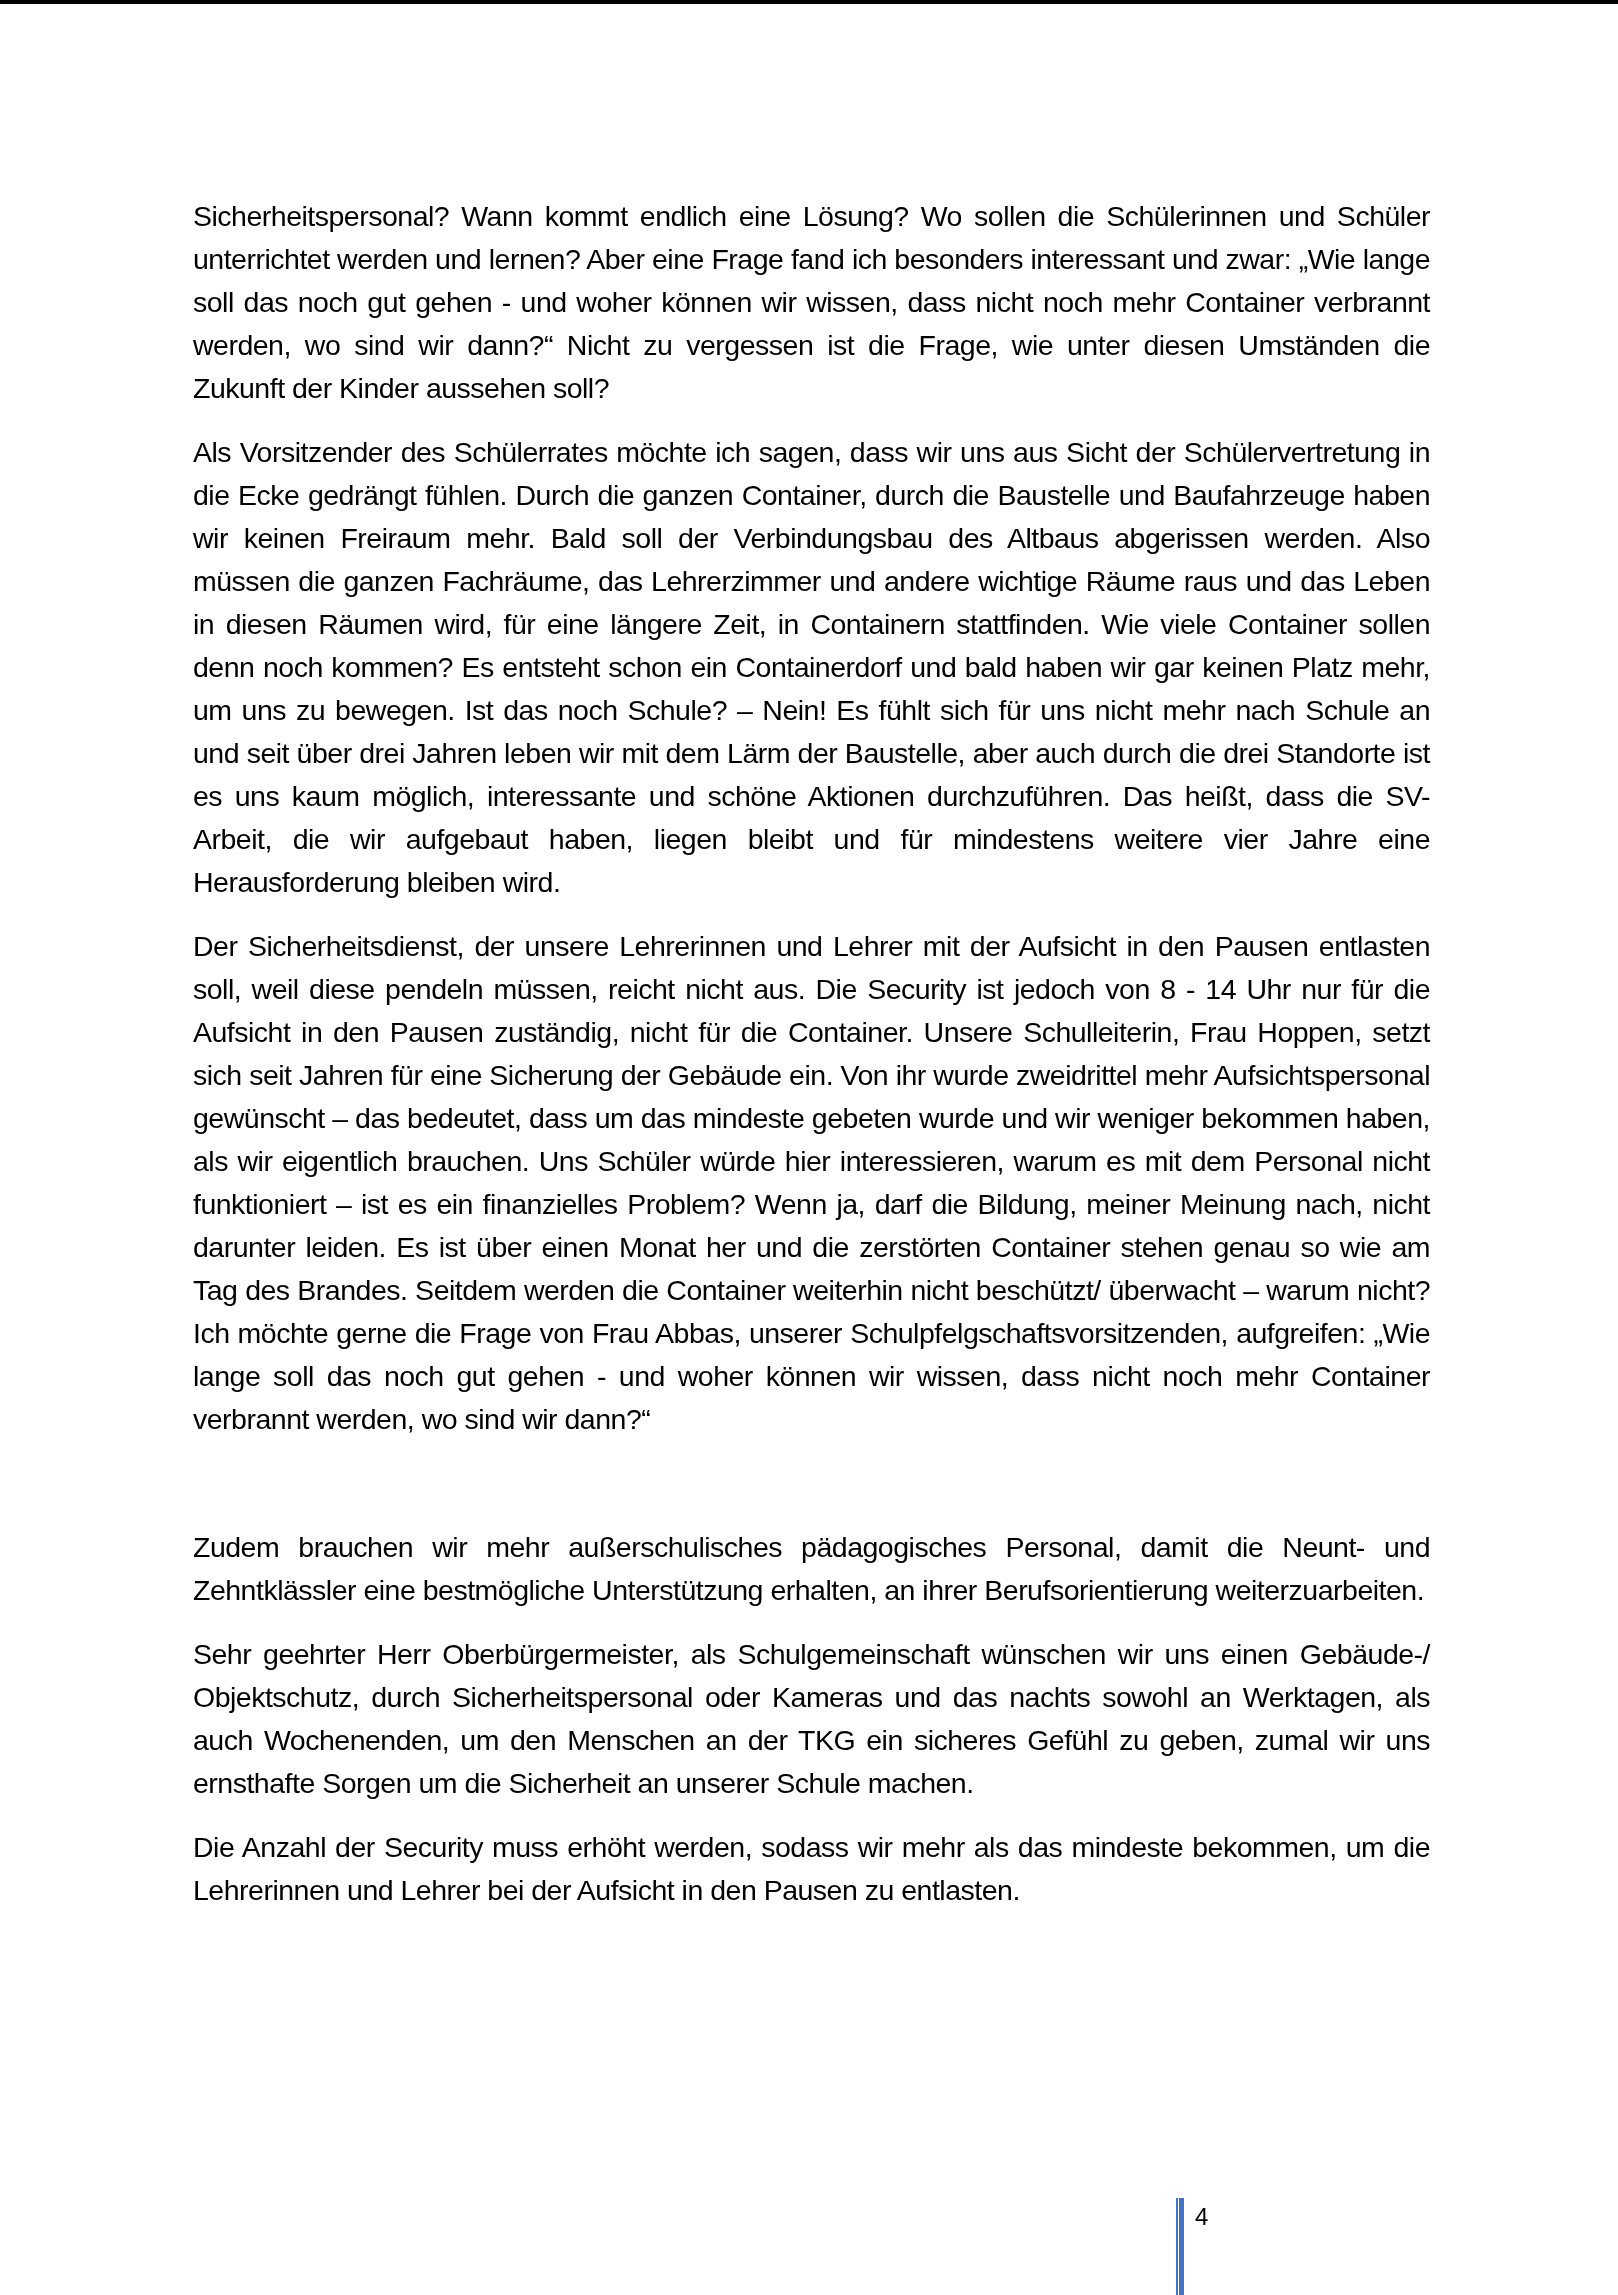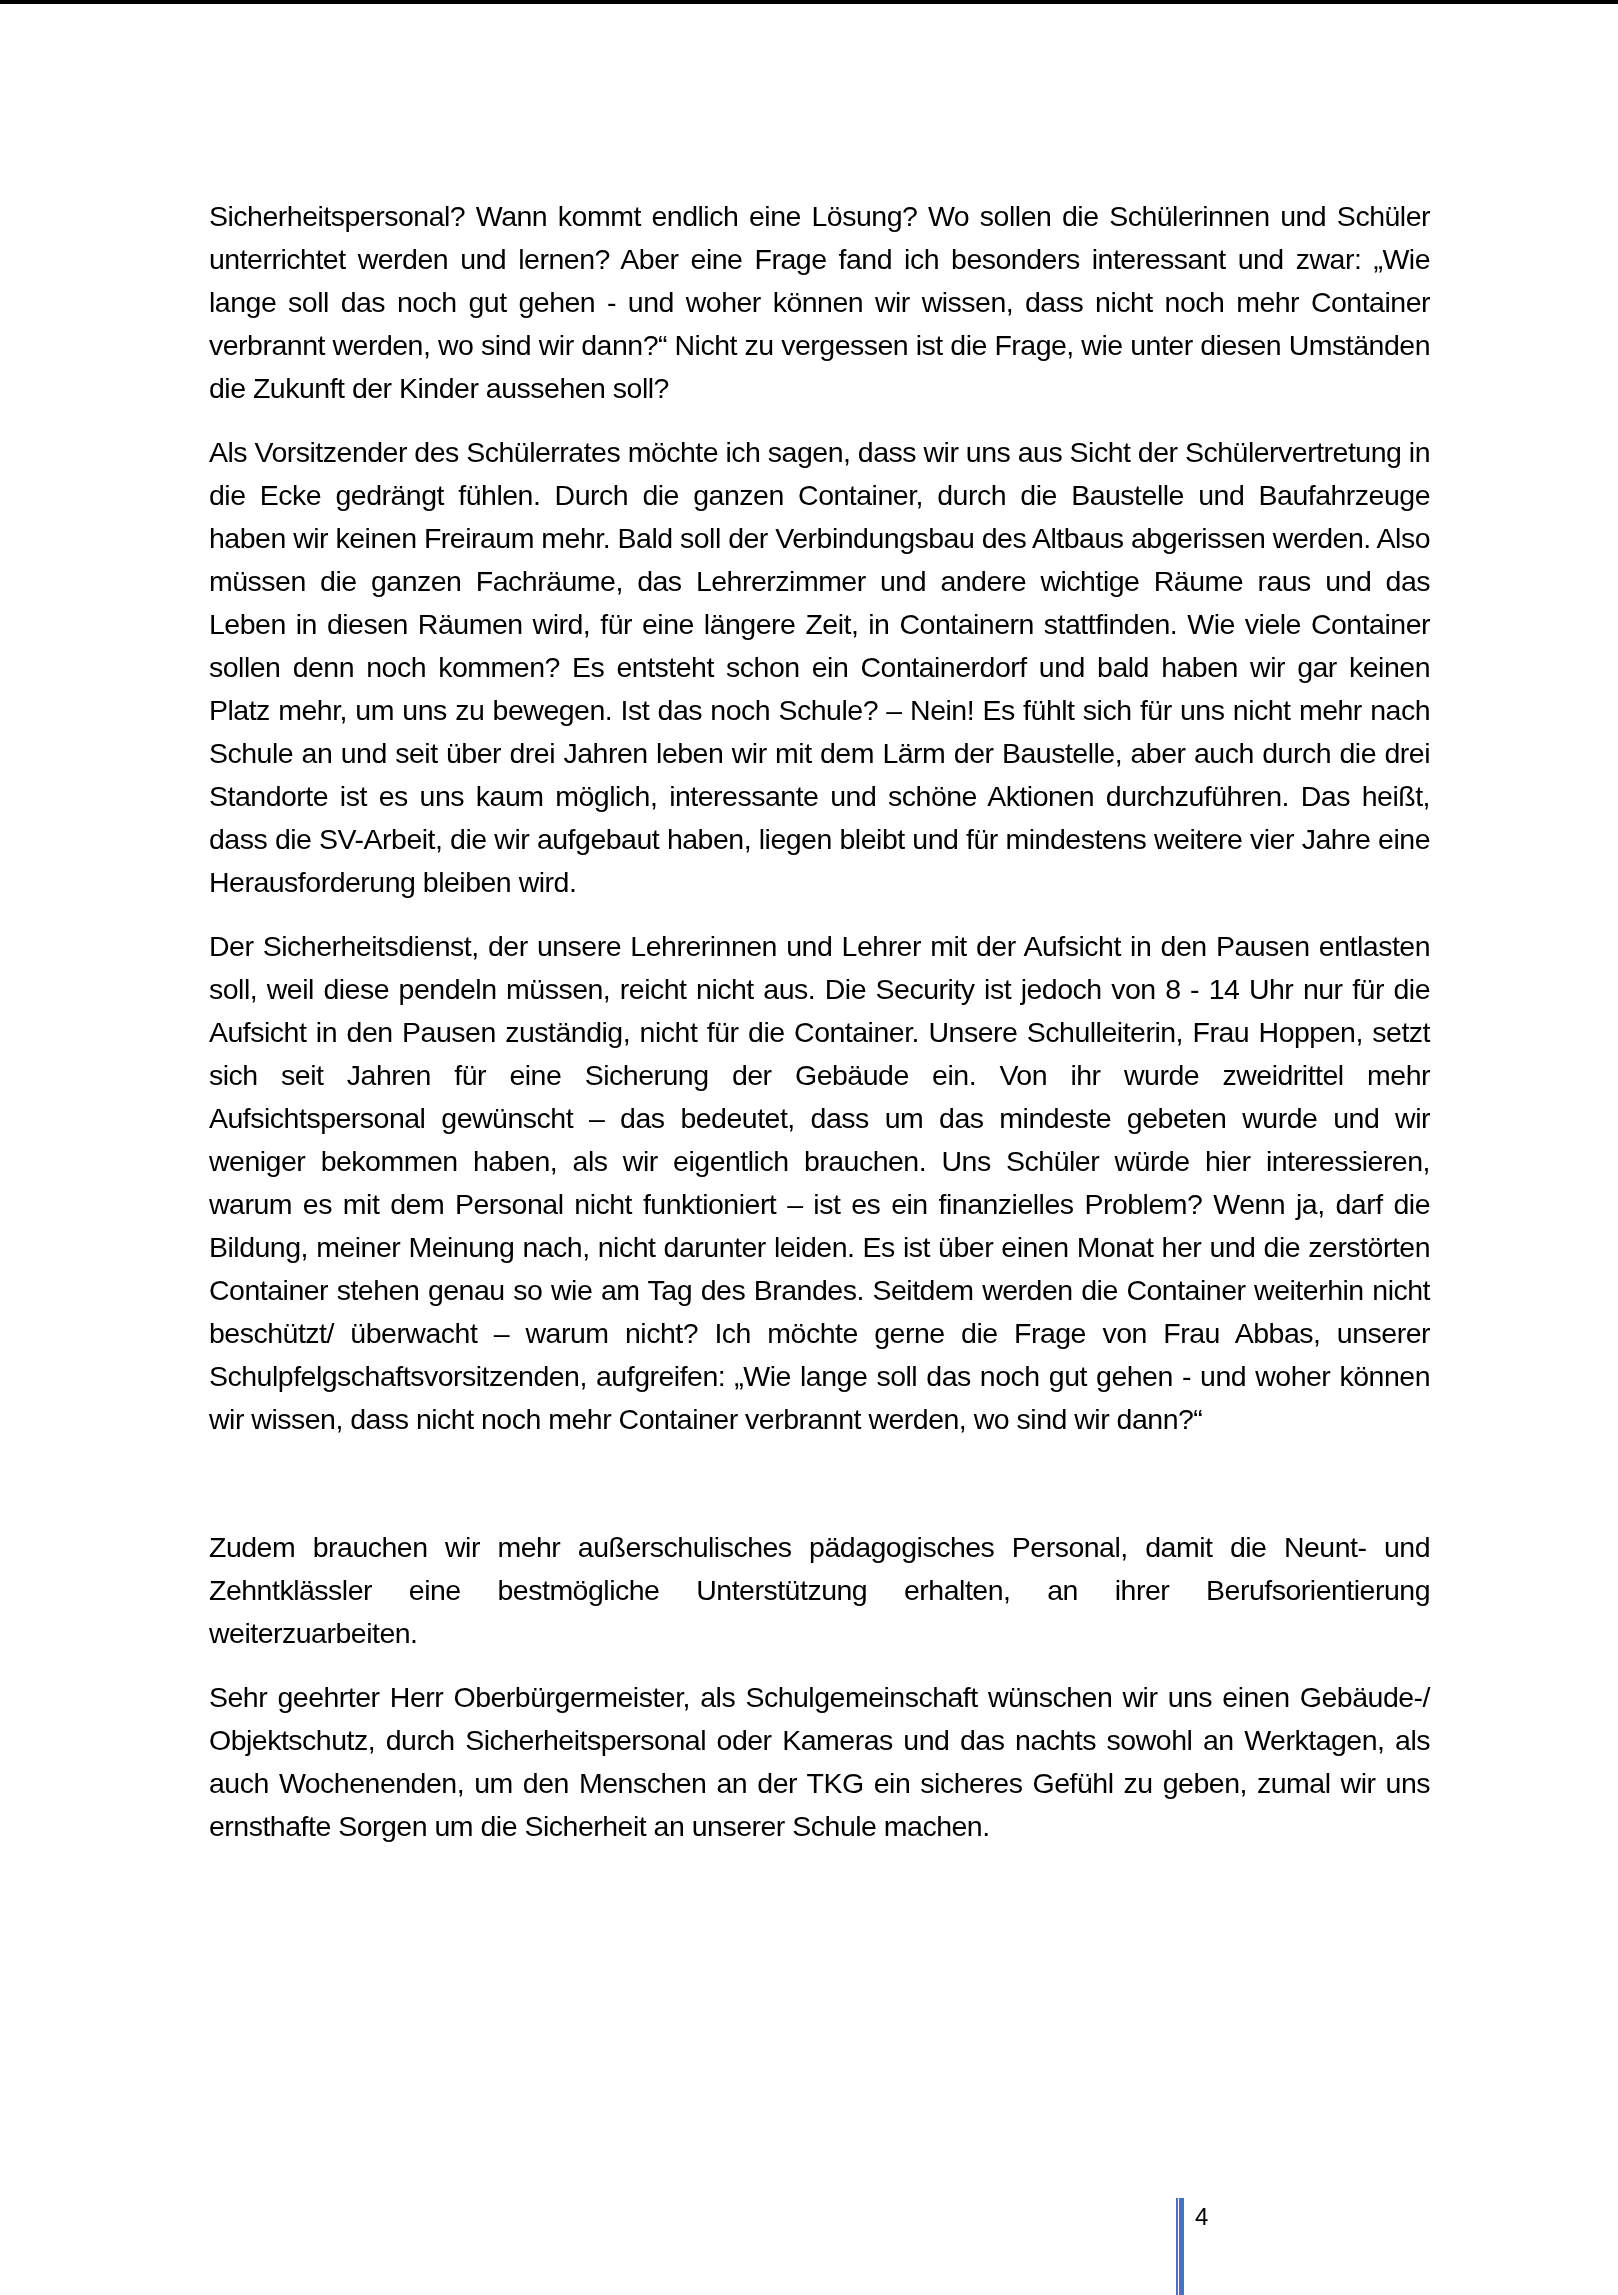"Sicherheitspersonal? Wann kommt endlich" .para { margin: 0 0 21px 16px -> 0 0 21px 0 }
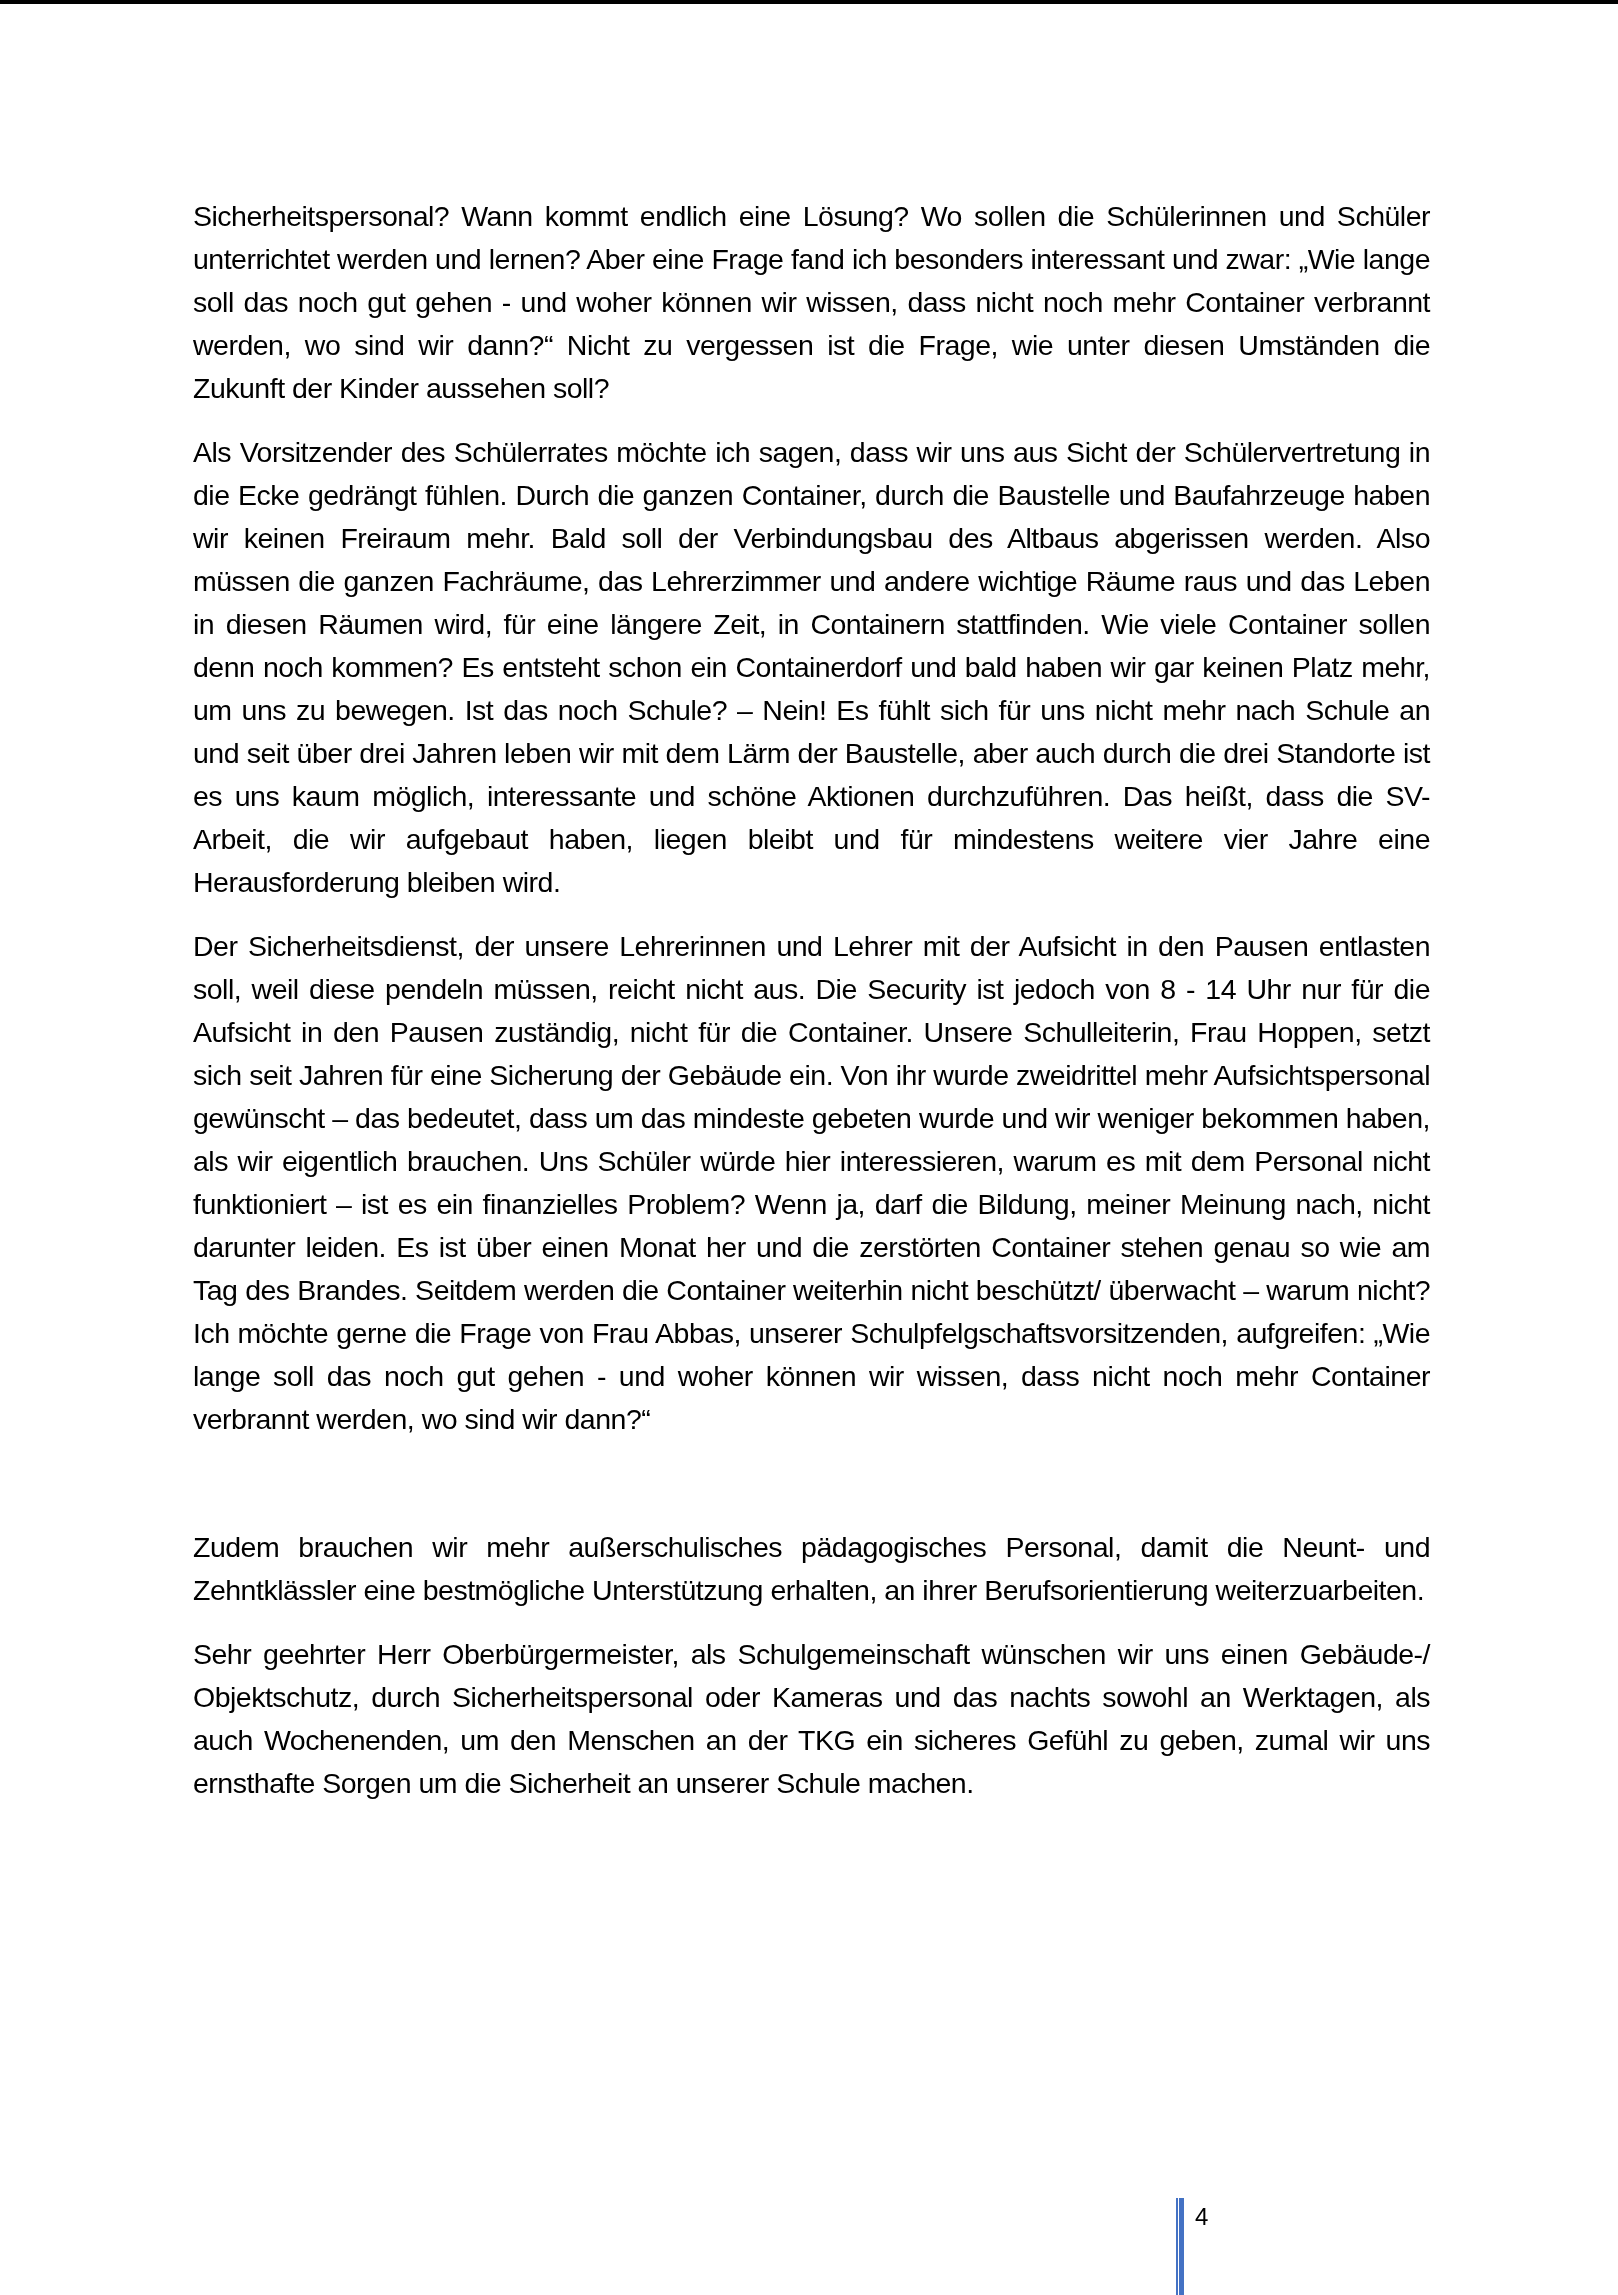"Die Anzahl der Security muss" p.para { html: none -> <p>Die Anzahl der Security muss erhöht werden, sodass wir mehr als das mindeste bekommen, um die Lehrerinnen und Lehrer bei der Aufsicht in den Pausen zu entlasten.</p> }
